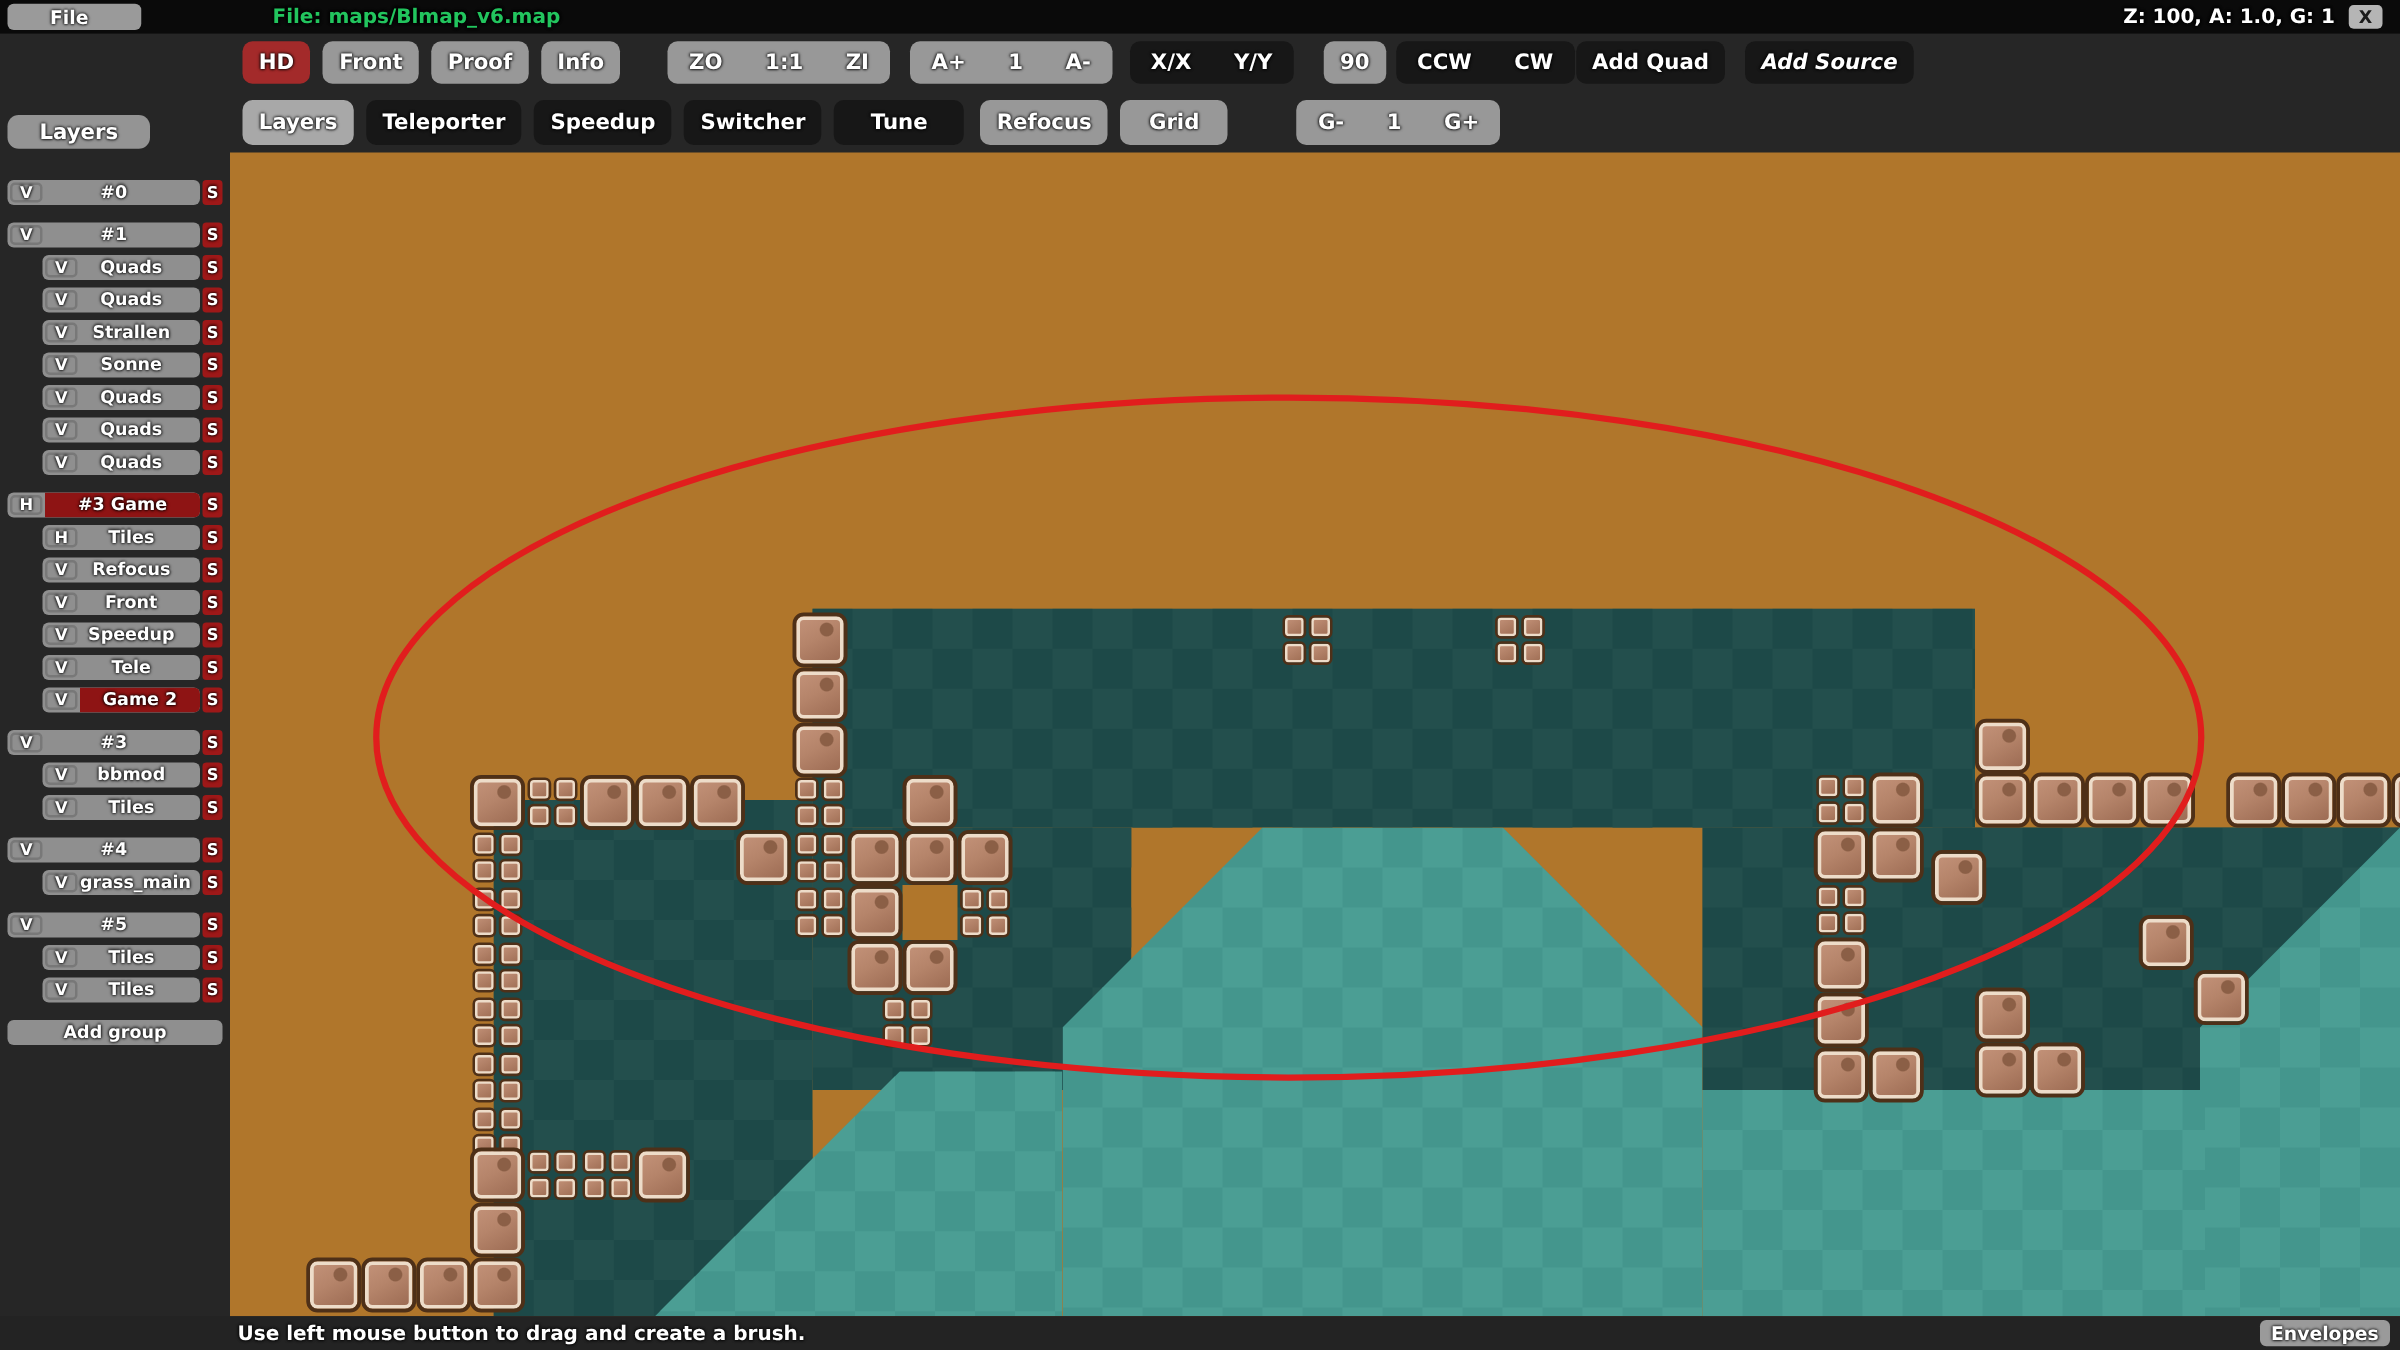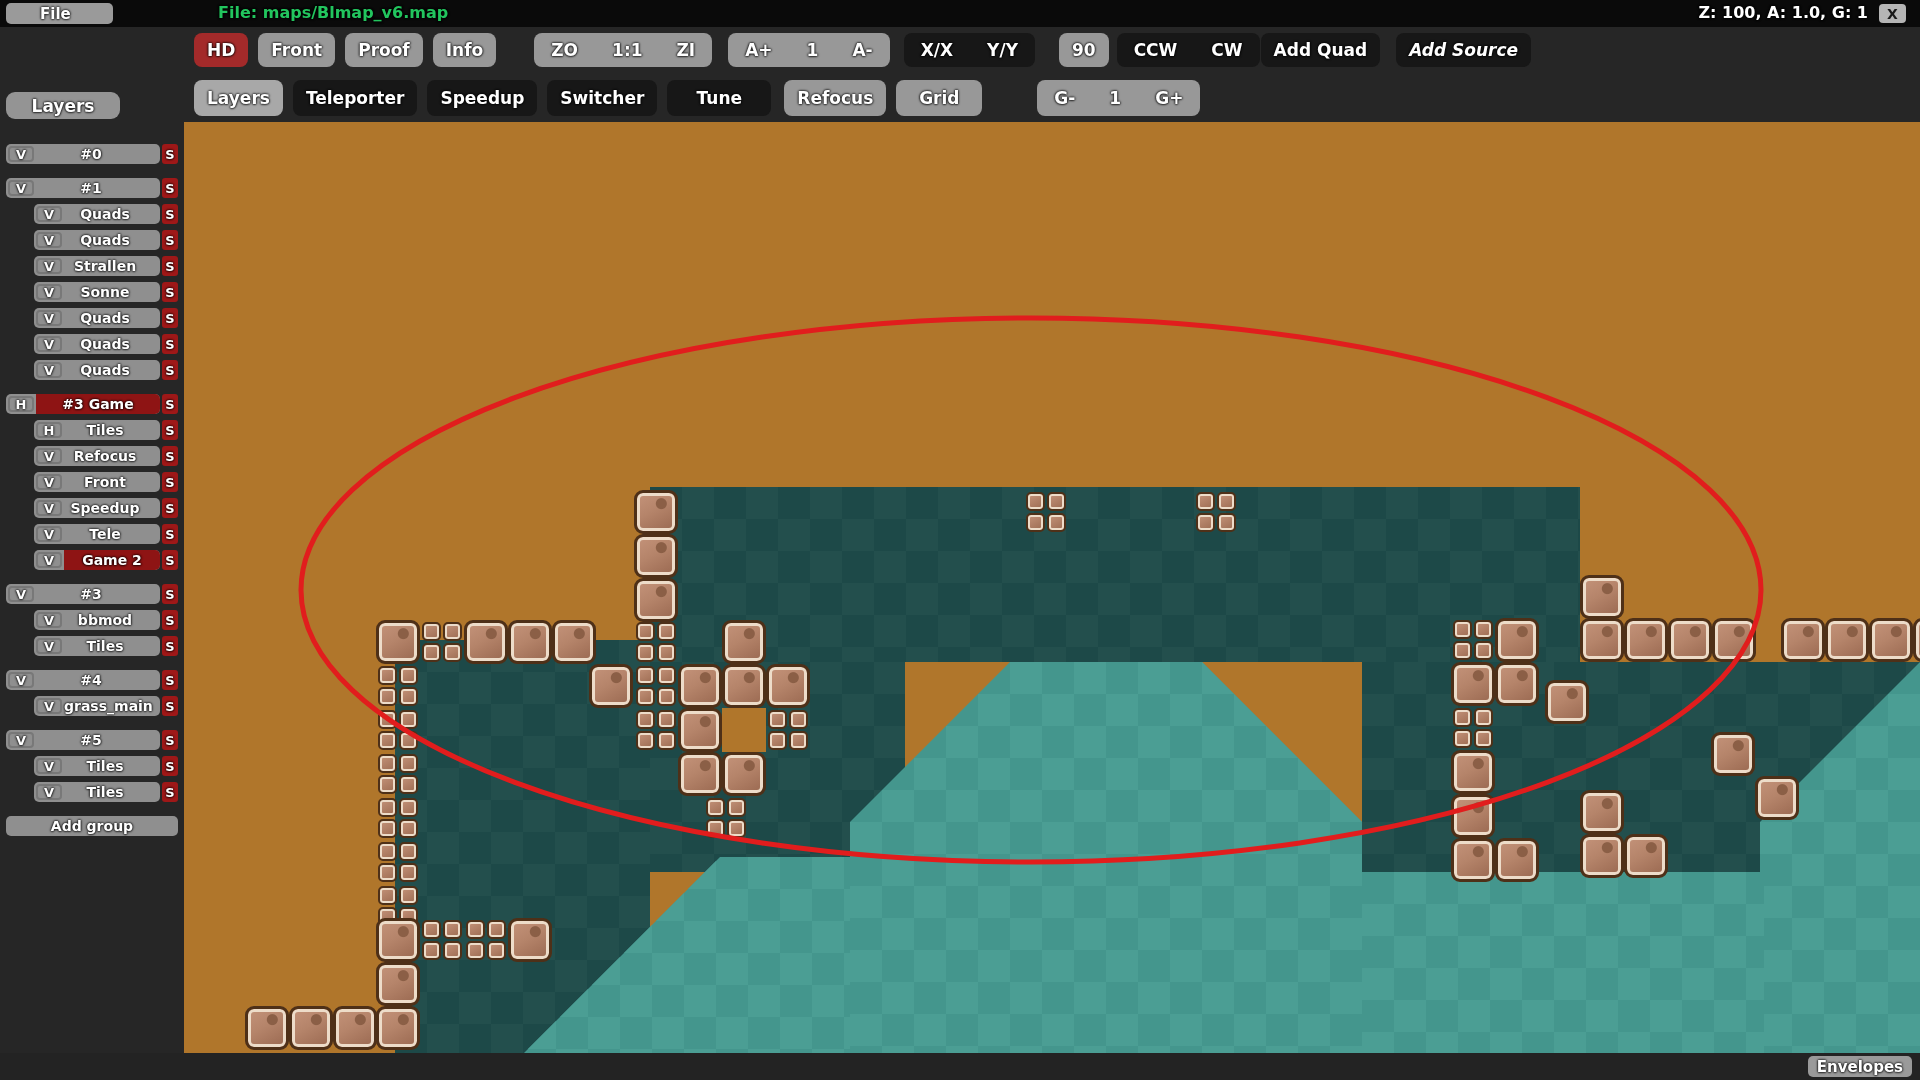"Use left mouse button to" div.status-hint { html: none -> <div>Use left mouse button to drag and create a brush.</div> }
